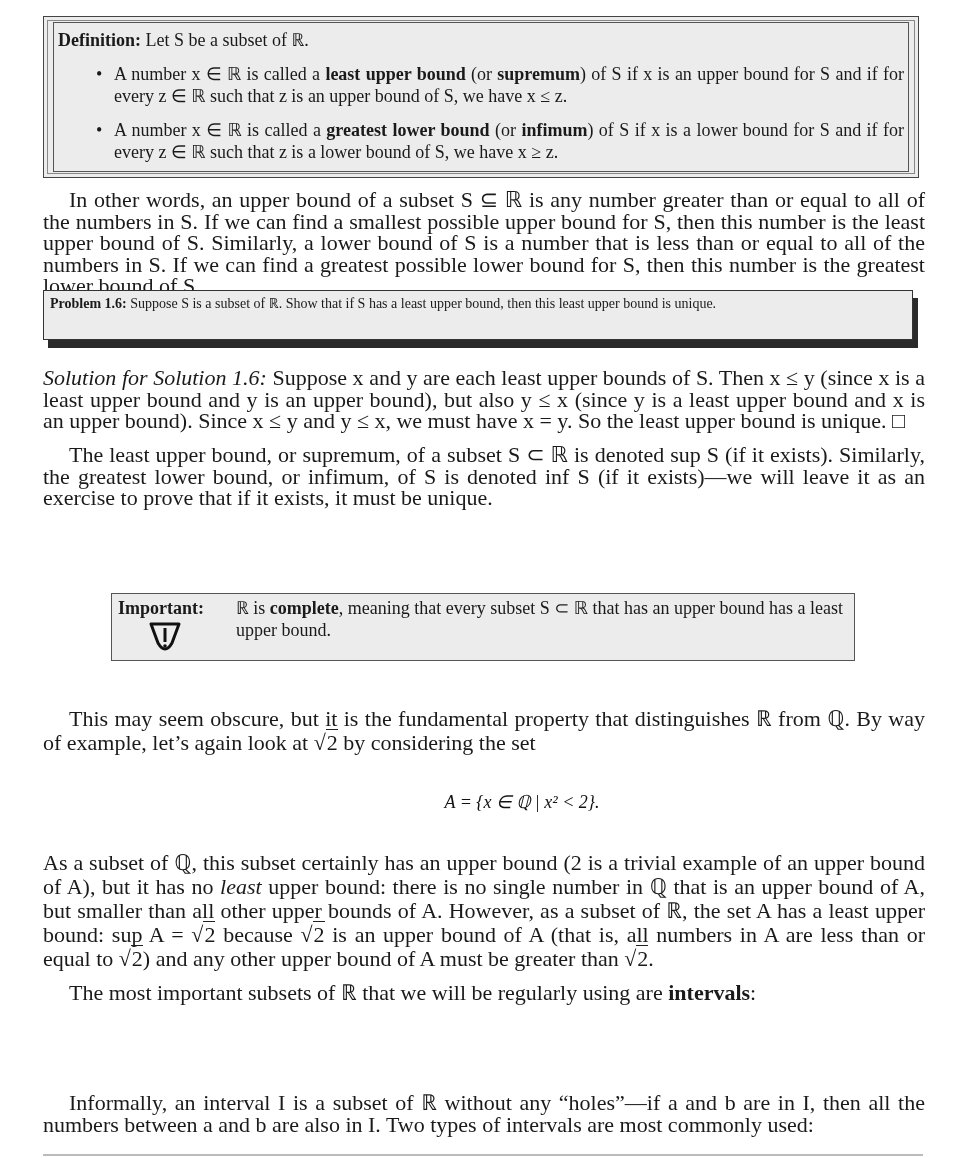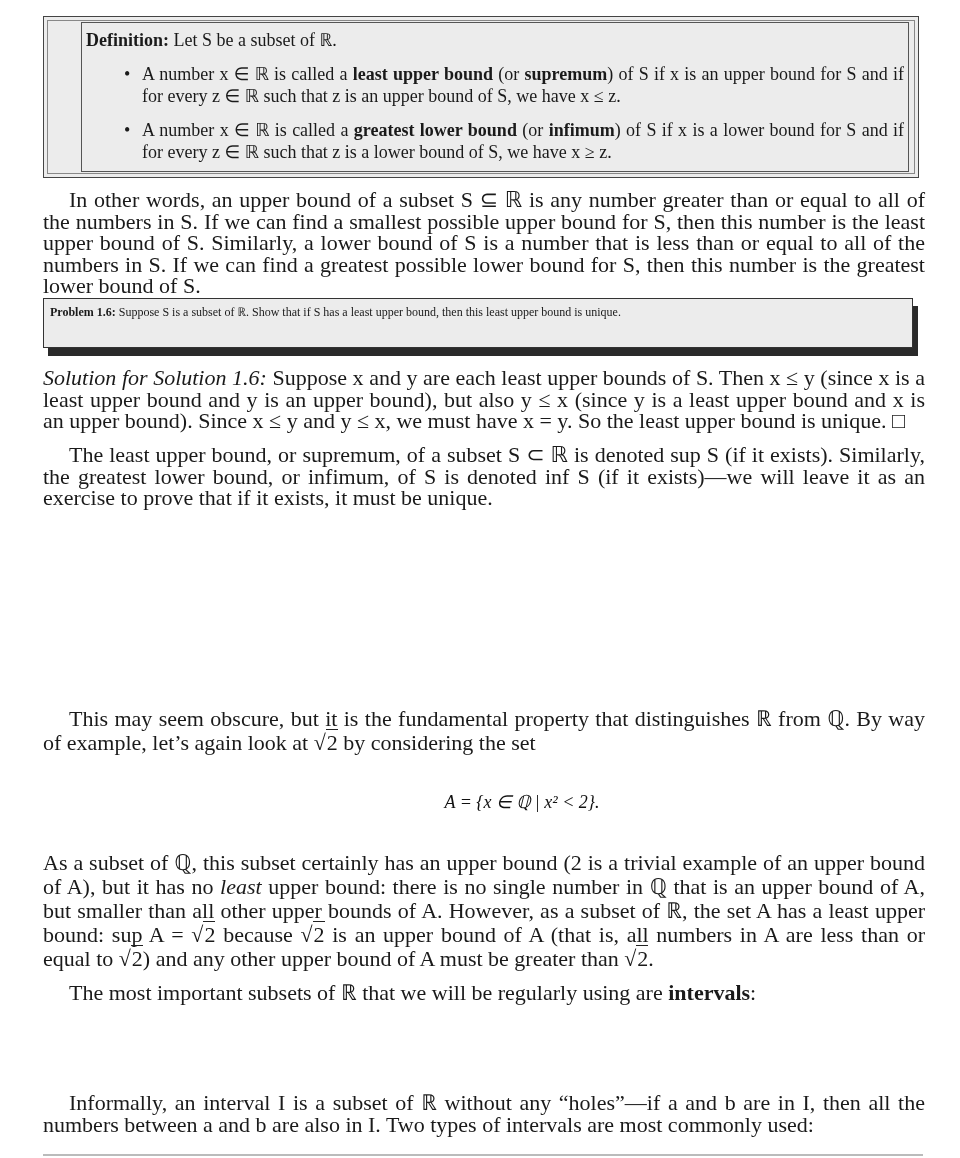"Definition: Let S be a" .boxdef .inner { margin-left: 28px -> none }
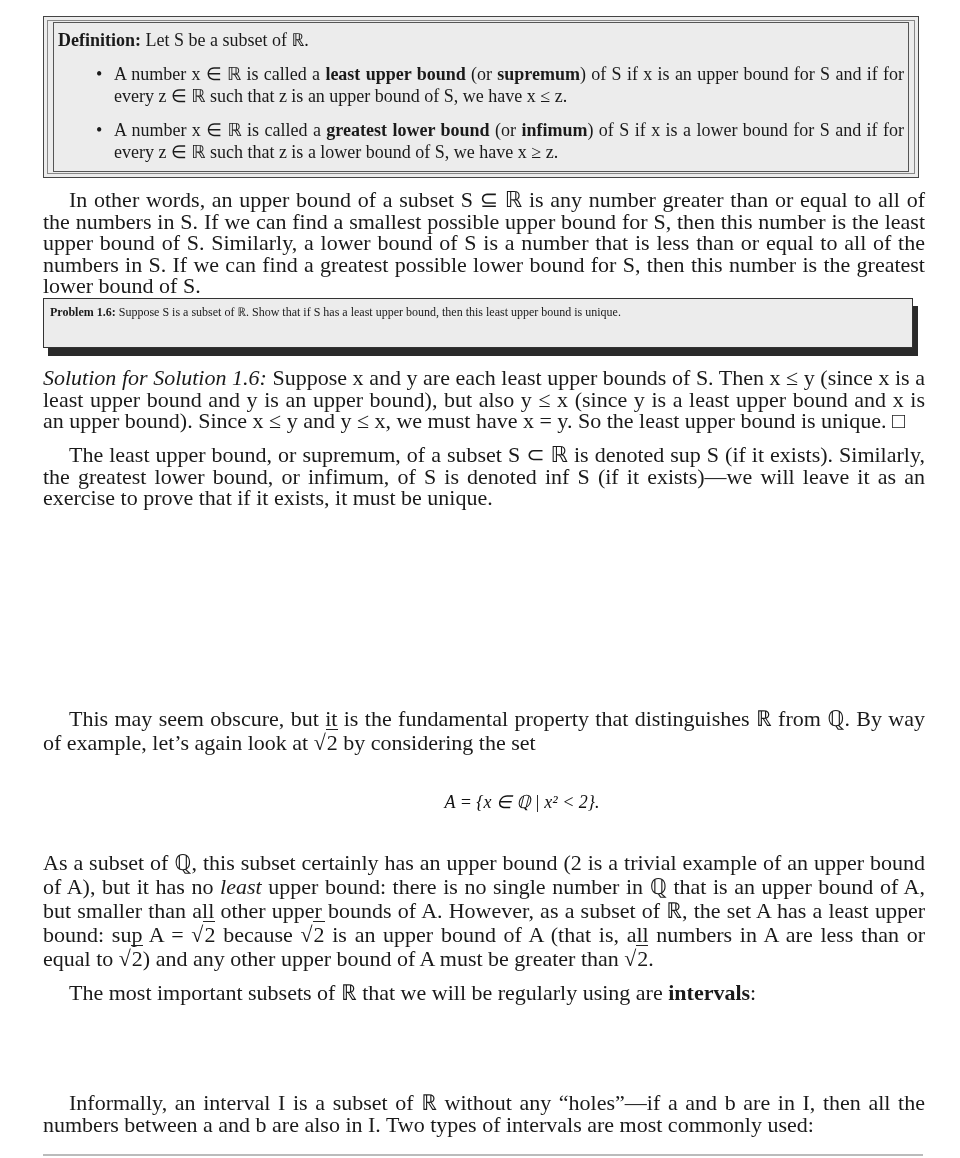"Problem 1.6: Suppose S is" .prob { font-size: 12px -> 14px; margin-top: 8px -> none }
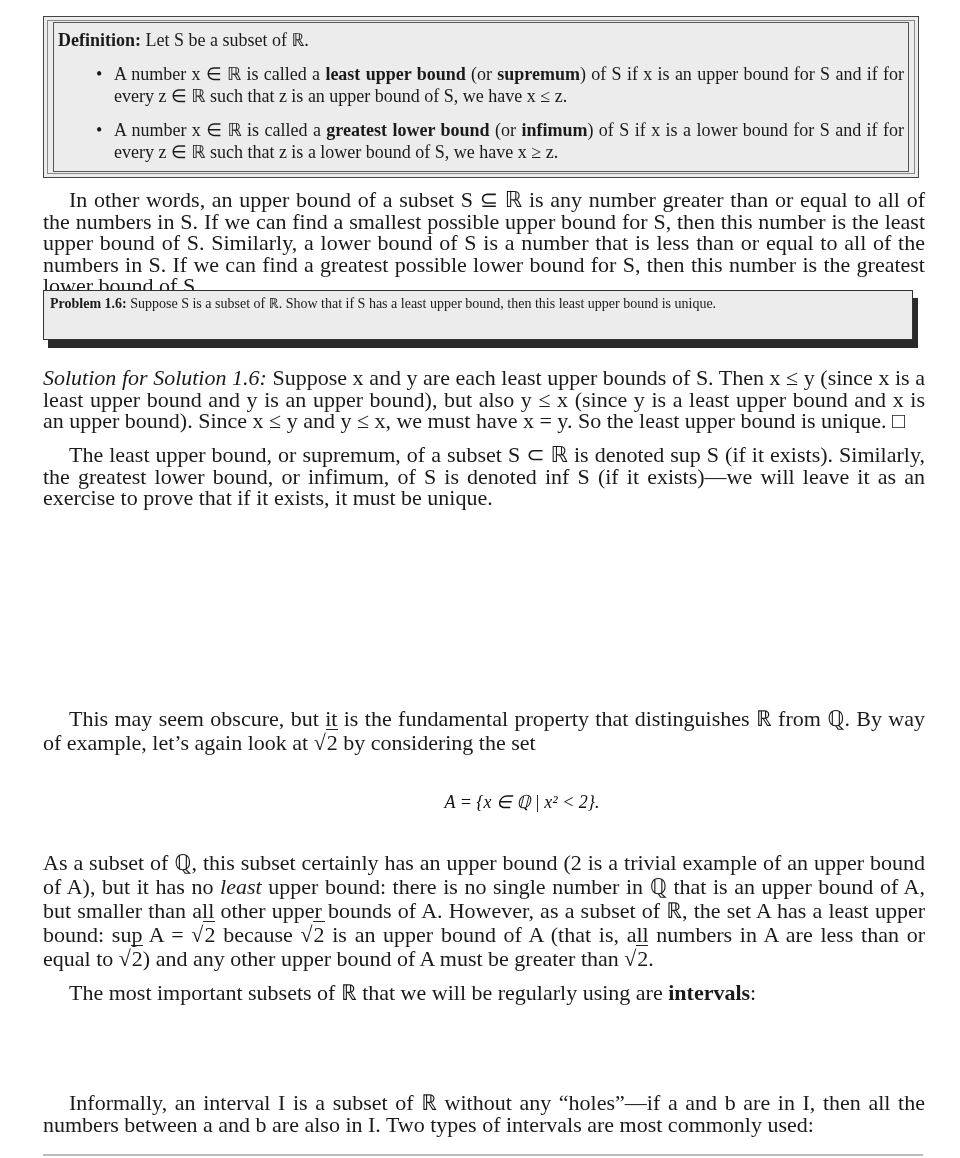"Important:" div.imp { html: none -> <div> <div>Important:</div> <div> <svg> <path></path> <rect></rect> <circle></circle> </svg> </div> <div><span>ℝ is </span><span>complete</span><span>, meaning that every subset S ⊂ ℝ that has an upper bound has a least upper bound.</span></div> </div> }
